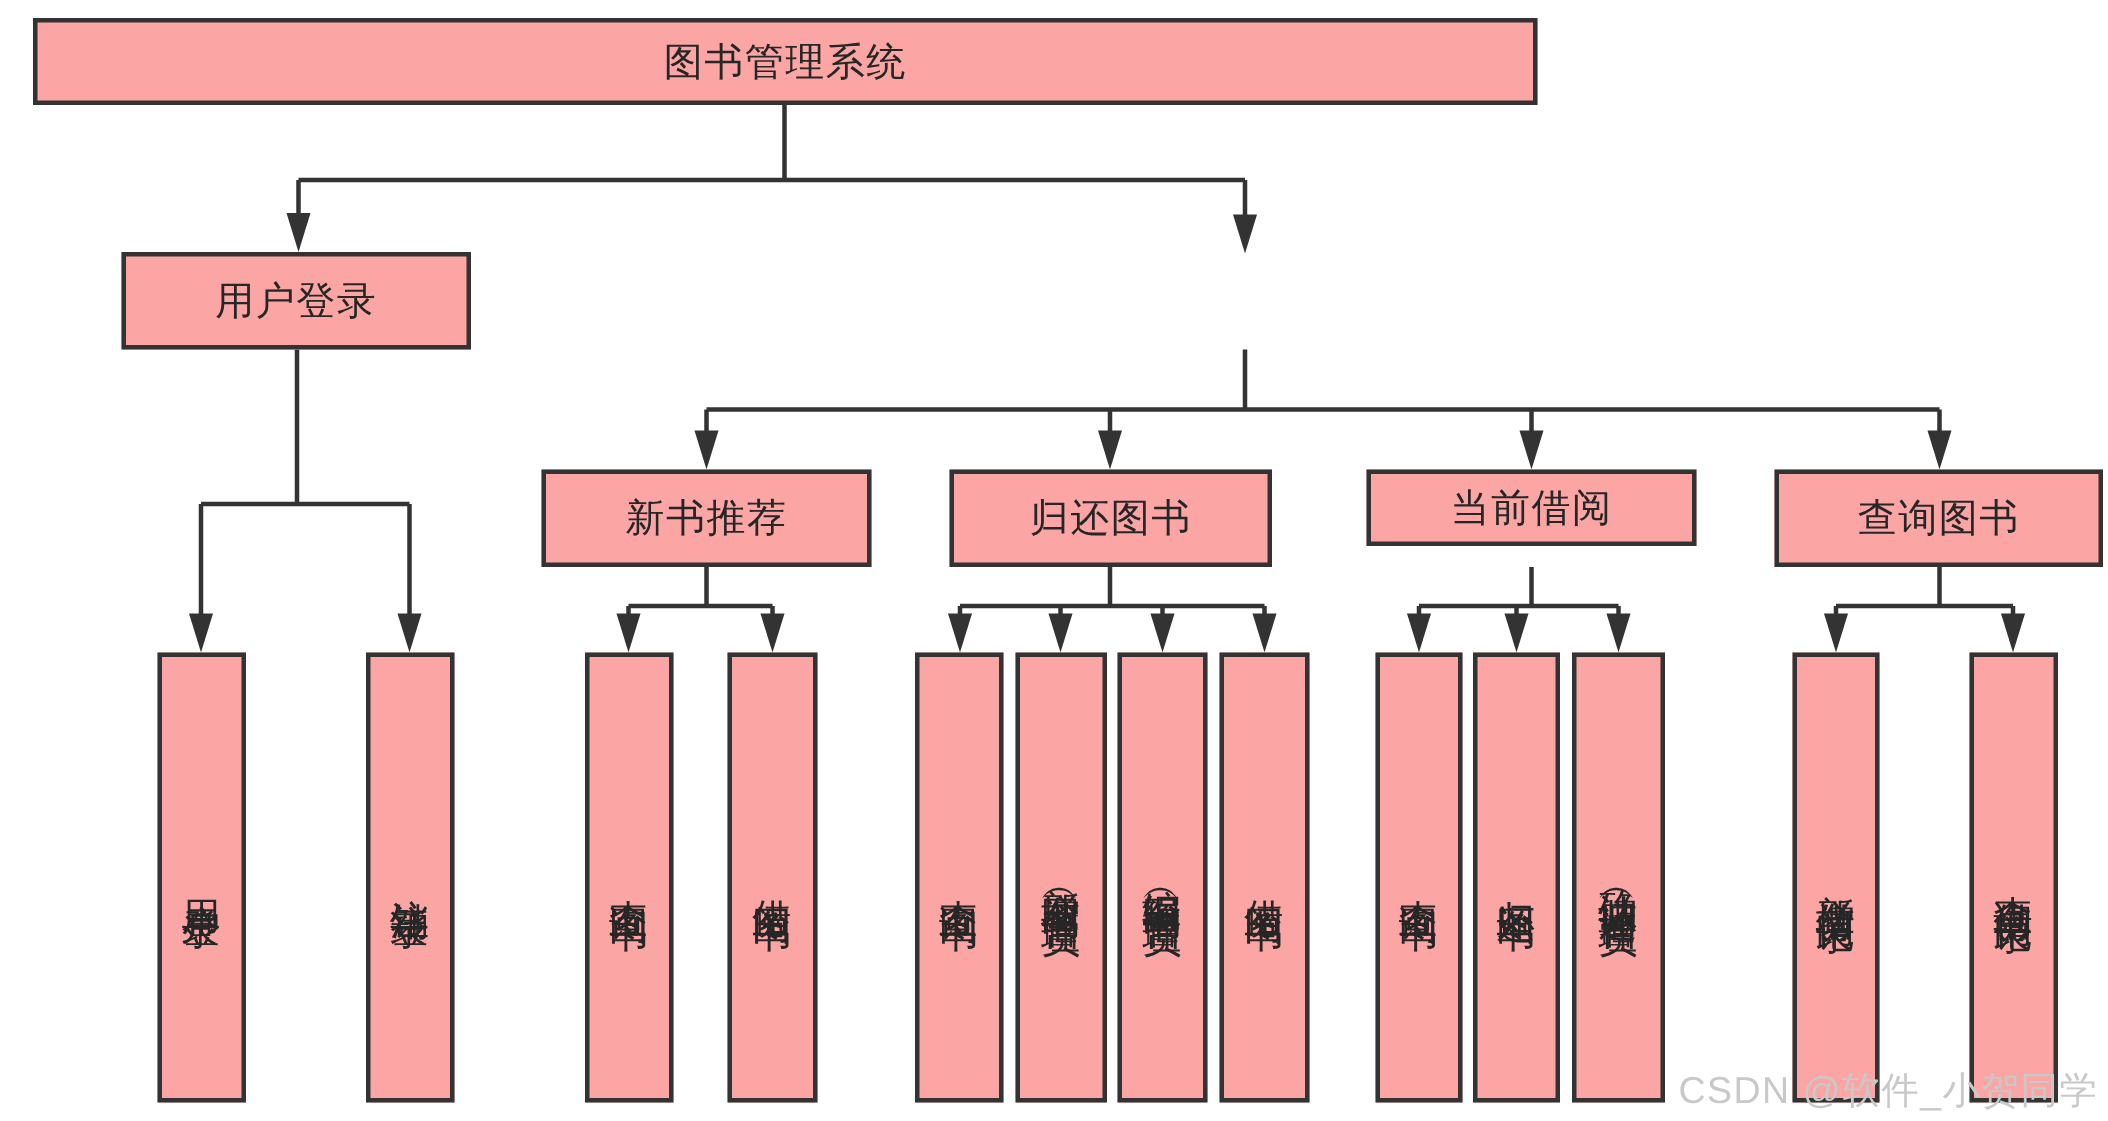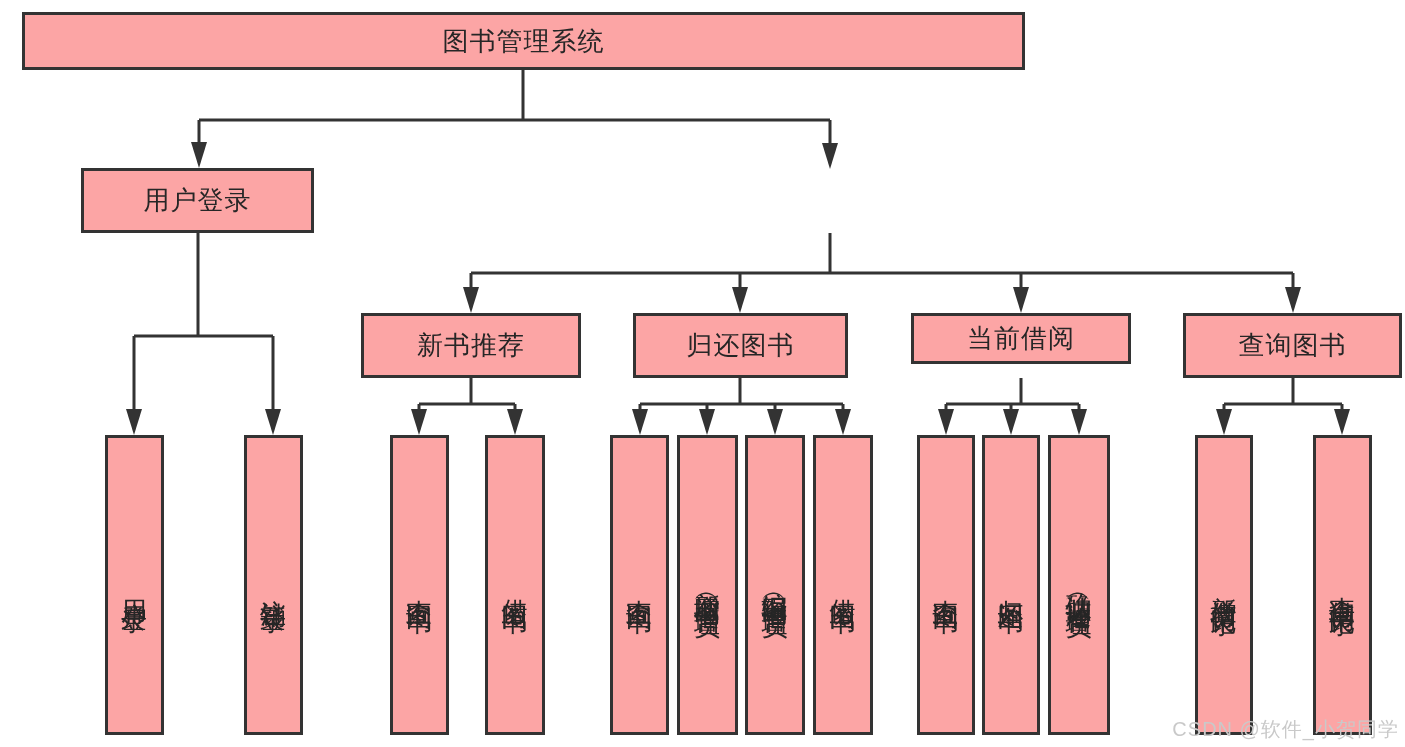"CSDN @软件_小贺同学" .watermark { font-size: 20px -> 25px }
